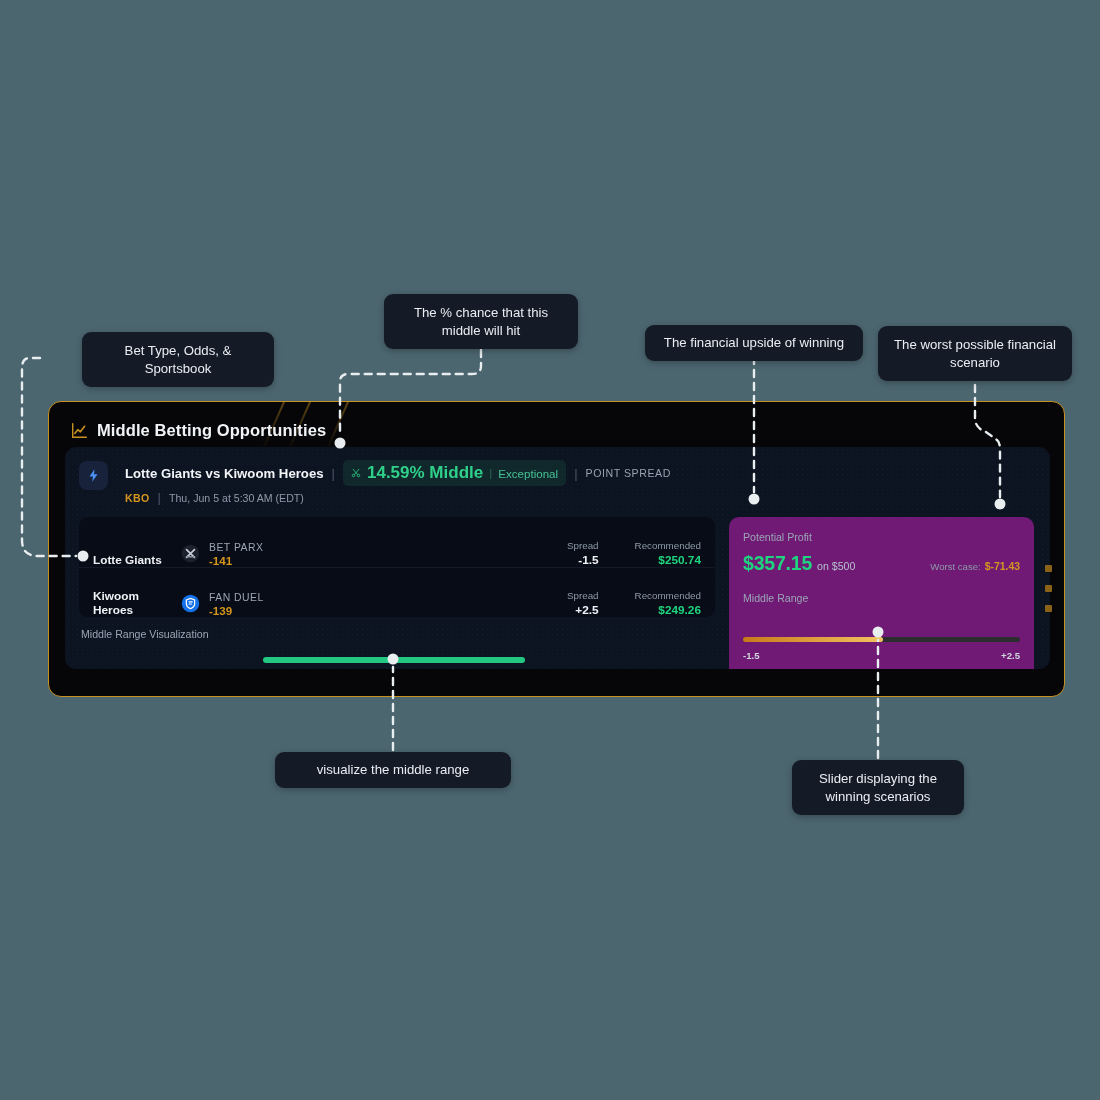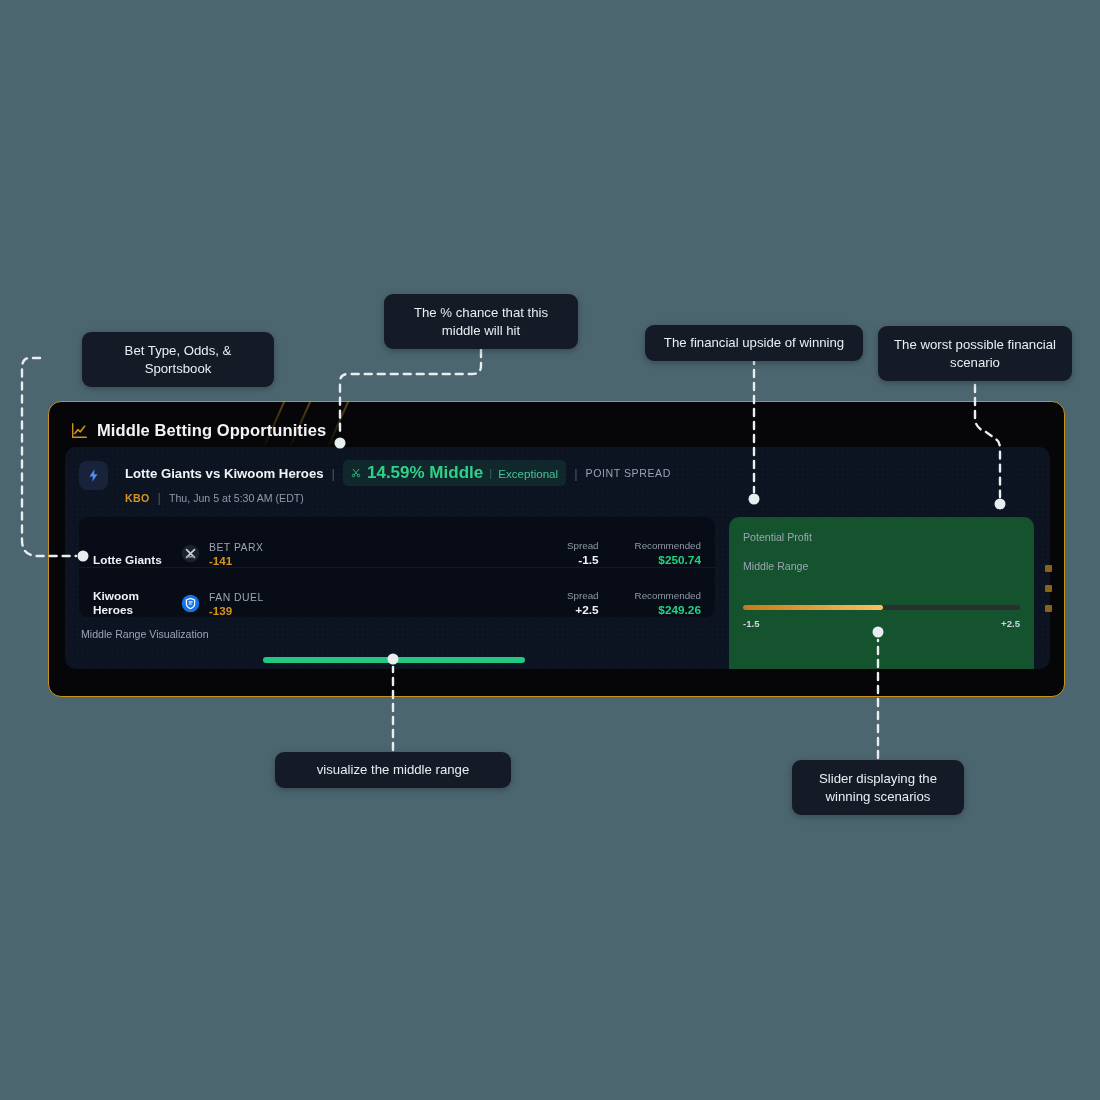"Potential Profit" #right-col { background: #14532d -> #701a75 }
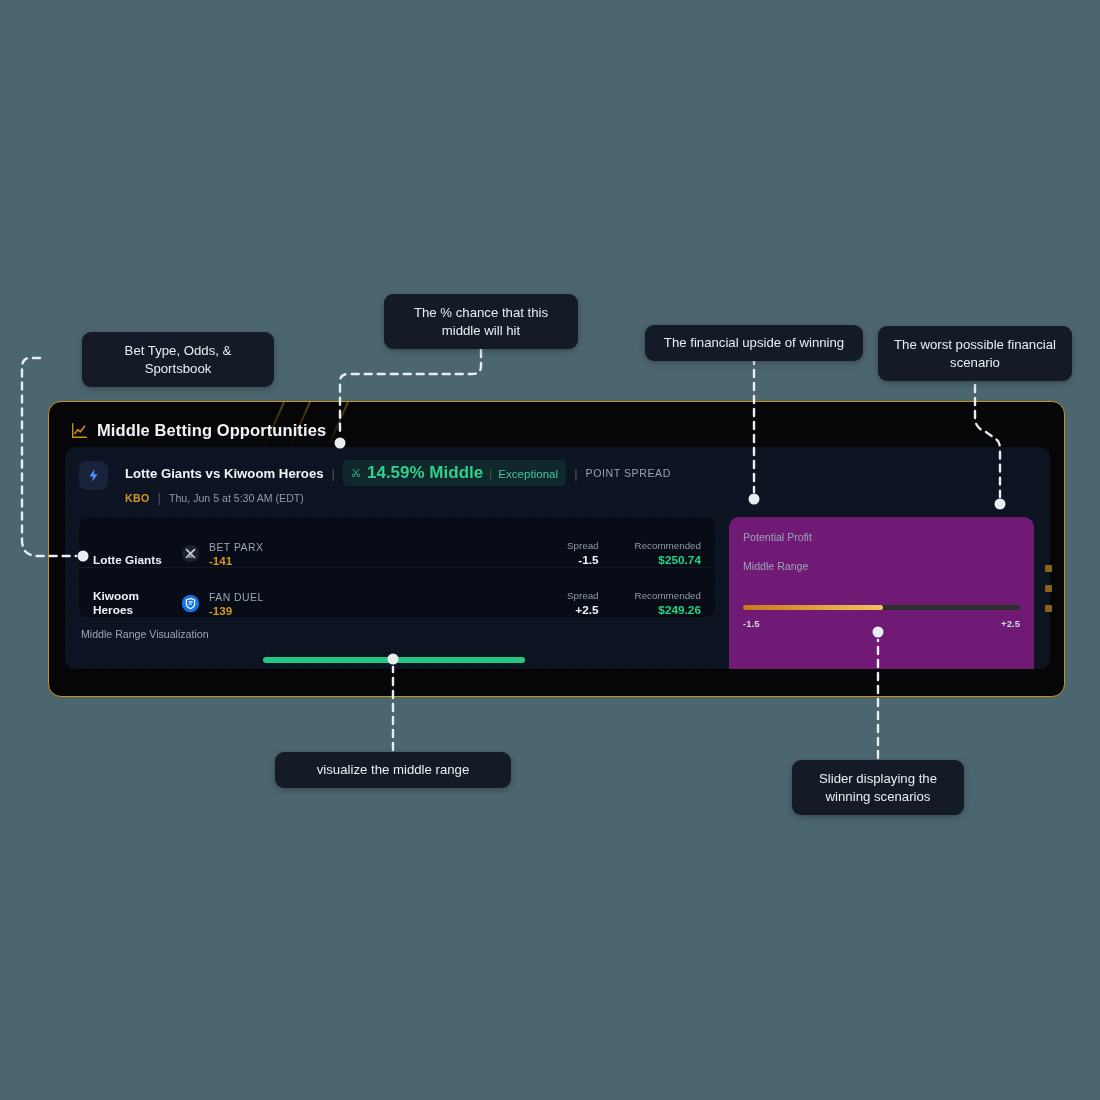"$357.15" div { html: none -> <div> <span>$357.15</span> <span>on $500</span> <span> <span>Worst case:</span> <span>$-71.43</span> </span> </div> }
